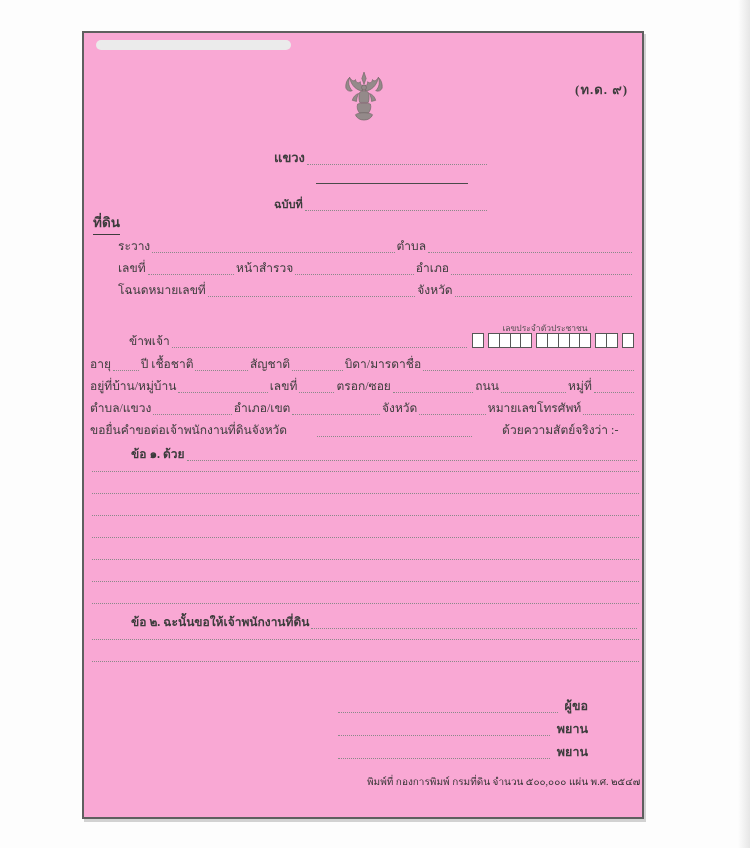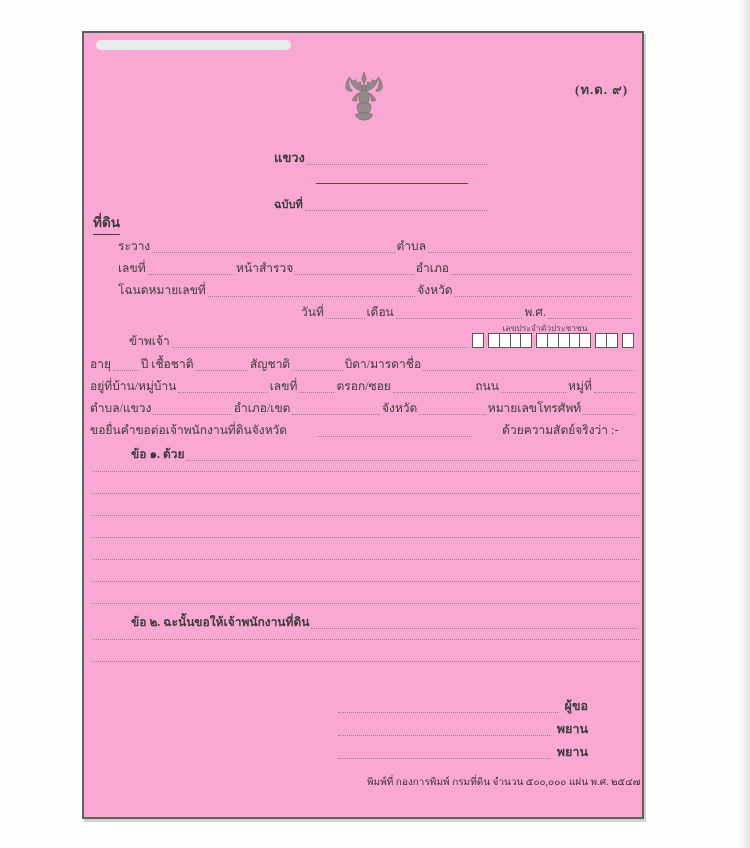"วันที่" div.row { html: <div> <span>วันที่</span> <span></span> <span>เดือน</span> <span></span> <span>พ.ศ.</span> <span></span> </div> -> none }
